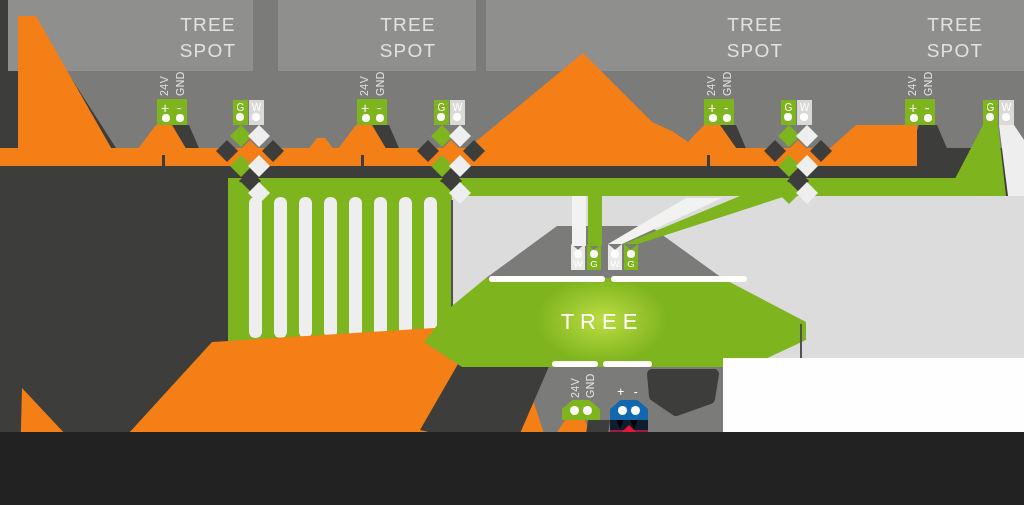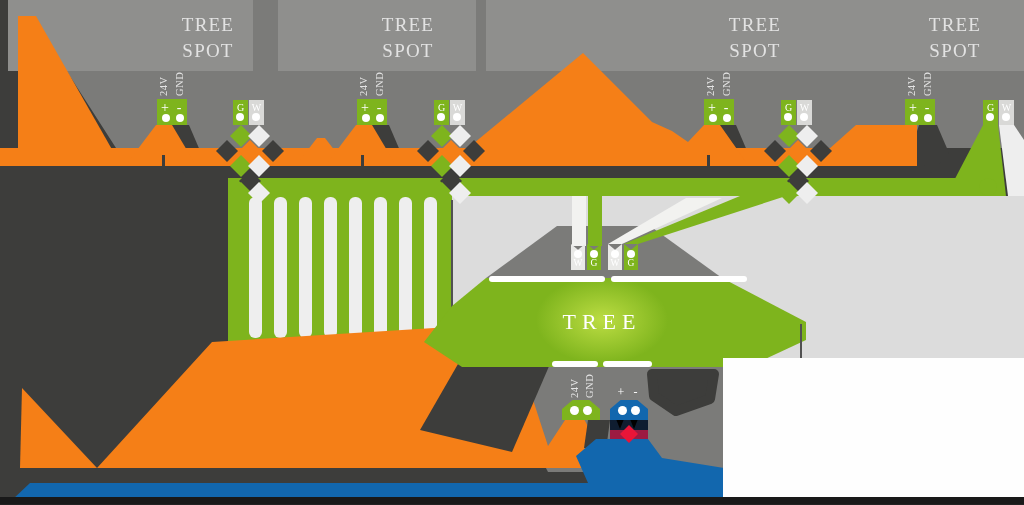"TREE" #stage { font-family: Liberation Serif, serif -> Liberation Sans, sans-serif; height: 504px -> 432px }
